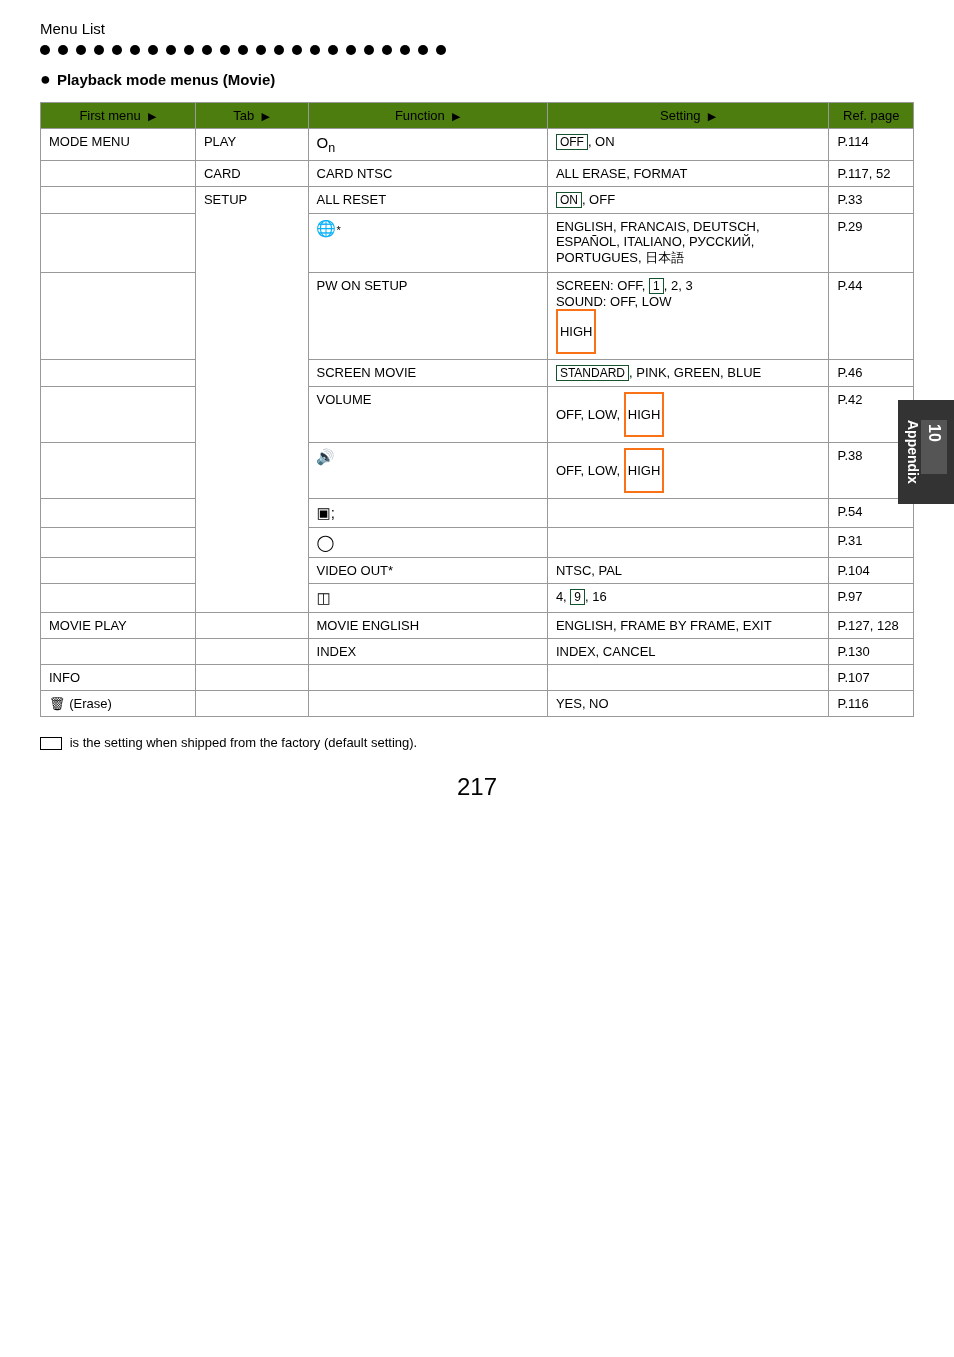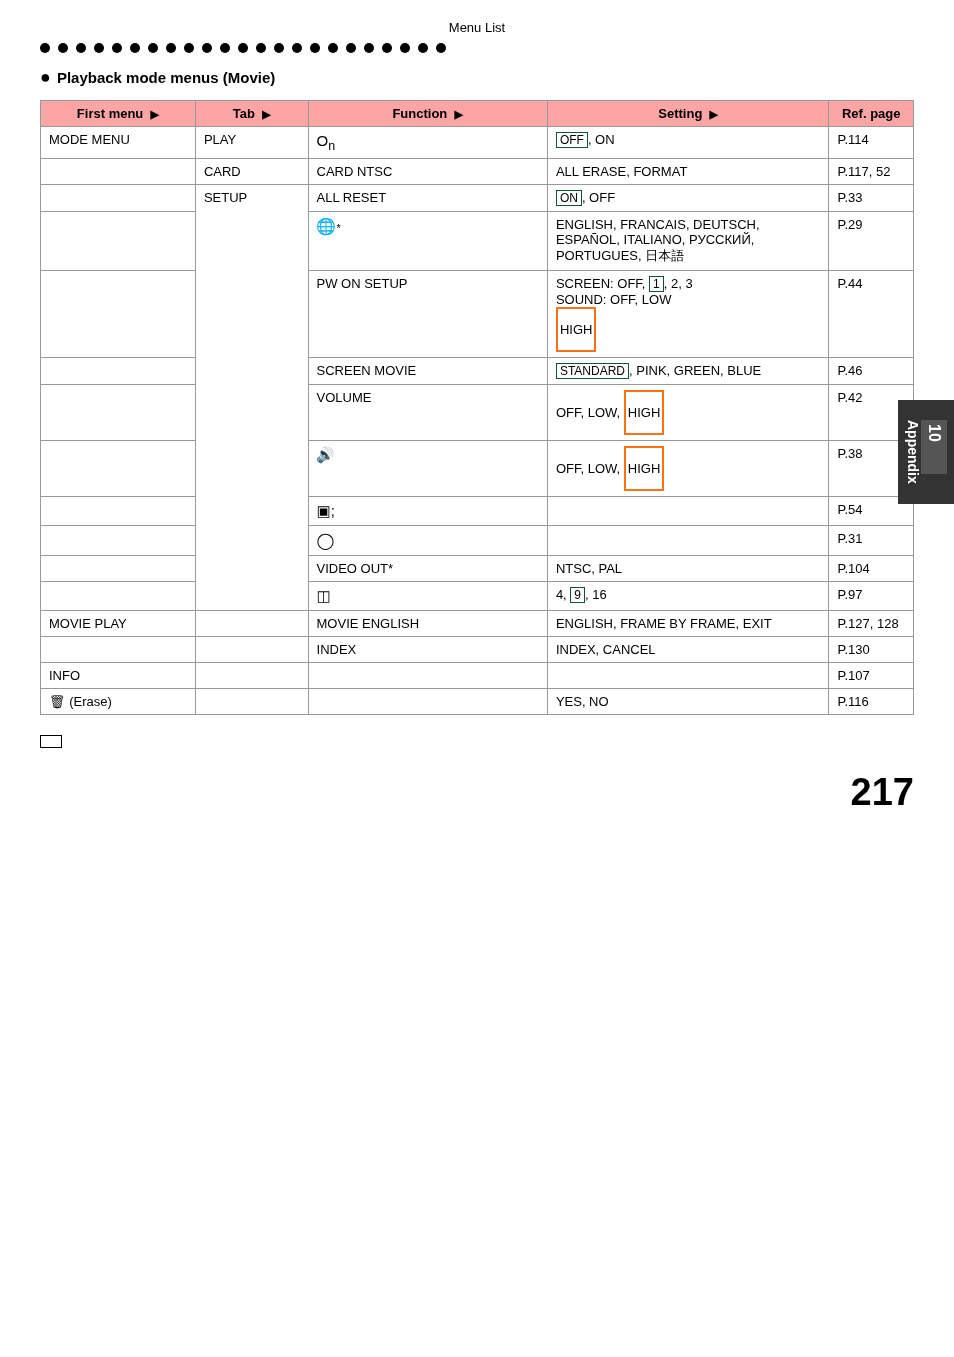"Menu List" .page-header { font-size: 13px -> 15px; text-align: center -> left }
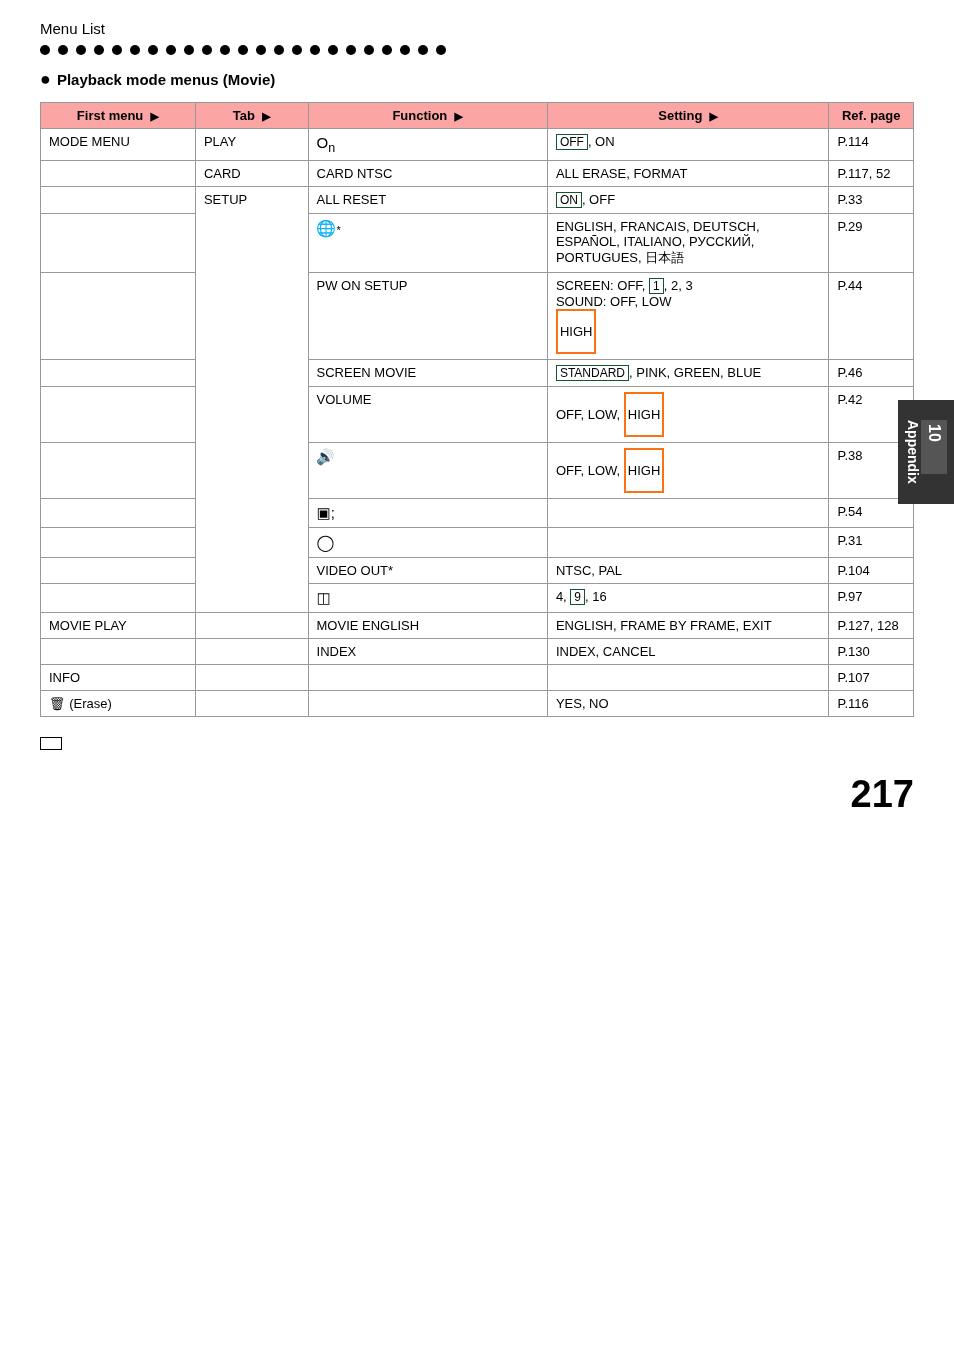"First menu ▶" th { background: #fca5a5 -> #4d7c0f; font-weight: bold -> normal }
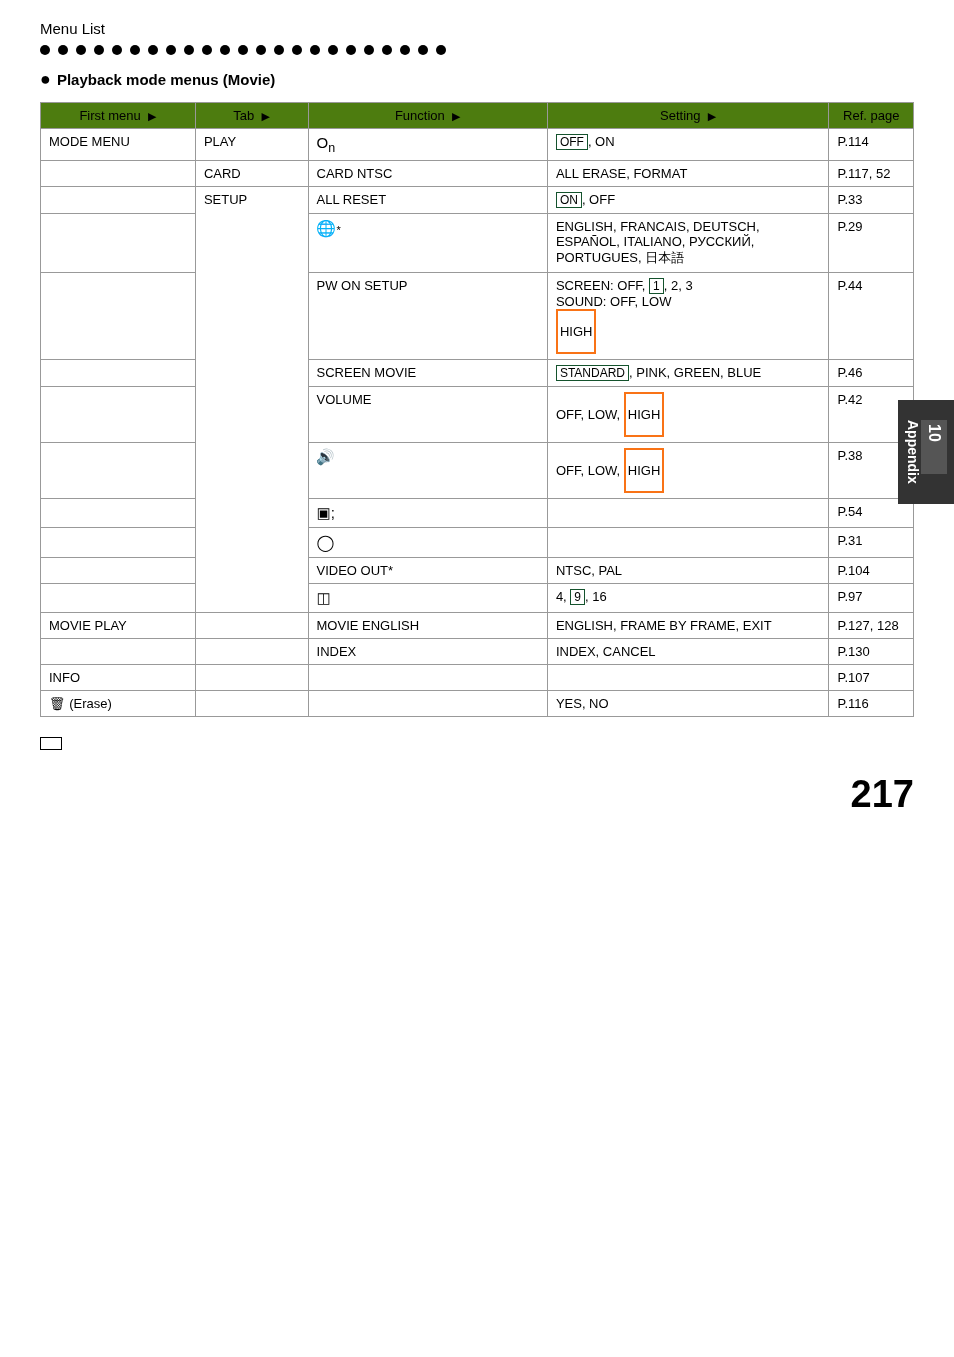"is the setting when shipped" span { html: none -> <span>is the setting when shipped from the factory (default setting).</span> }
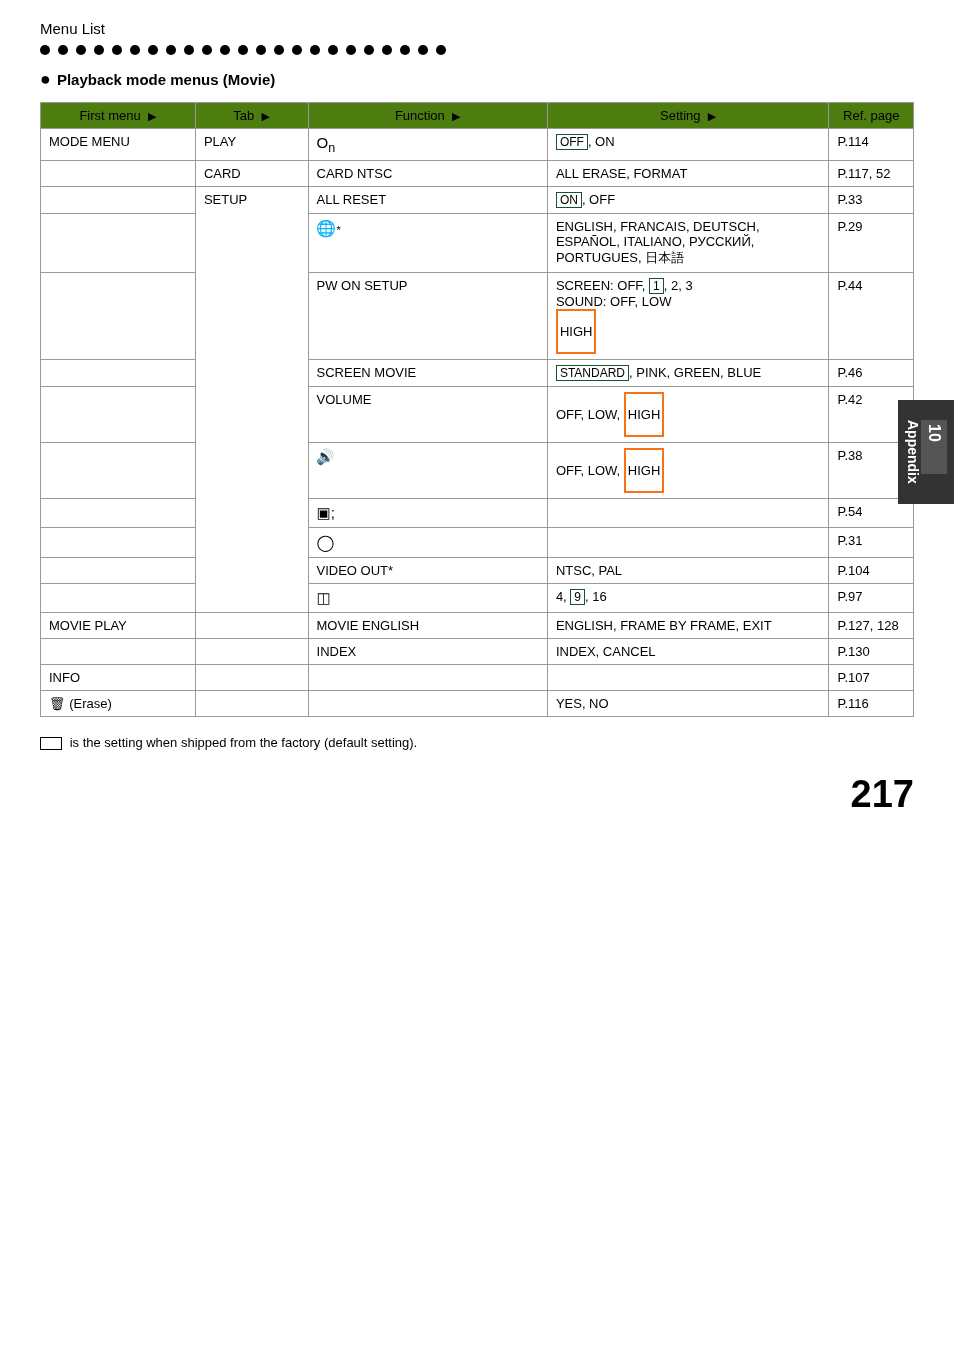"217" .page-number { font-size: 38px -> 24px; font-weight: bold -> normal; text-align: right -> center }
